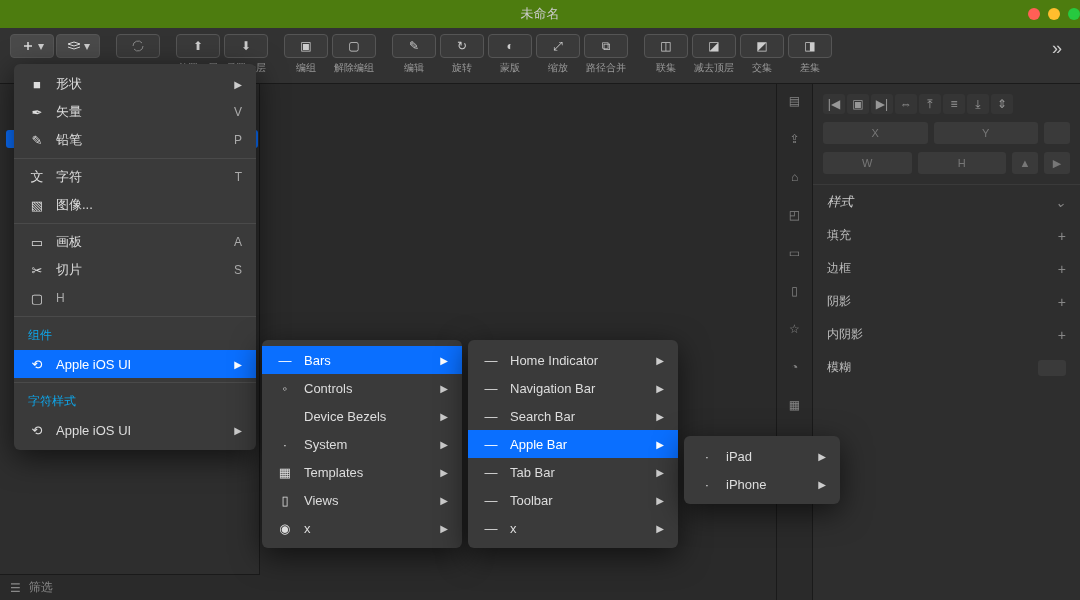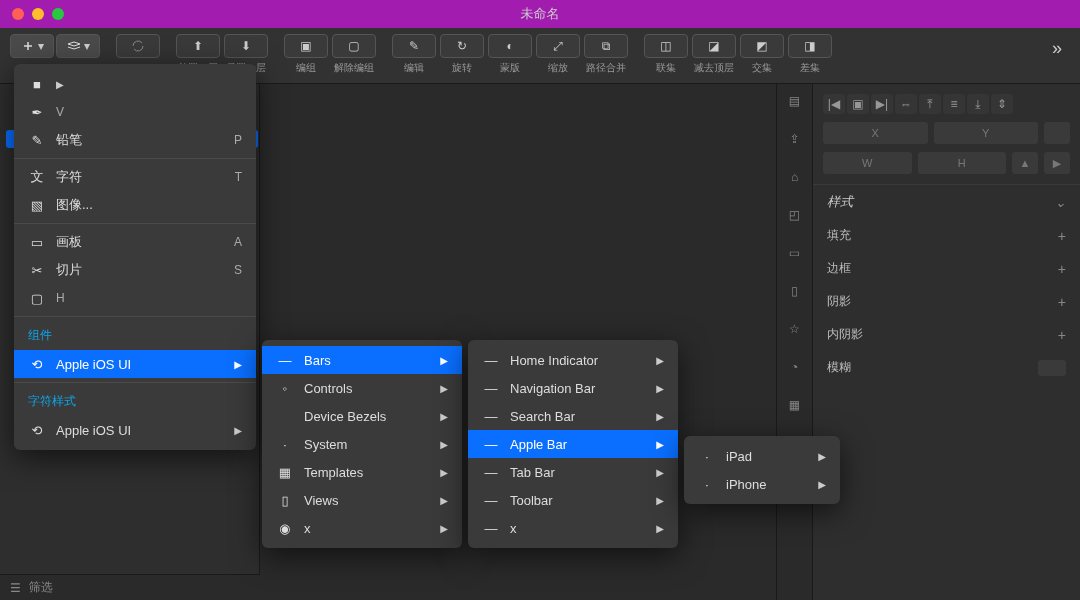"未命名" .titlebar { background: #a21caf -> #4d7c0f; justify-content: none -> flex-end }
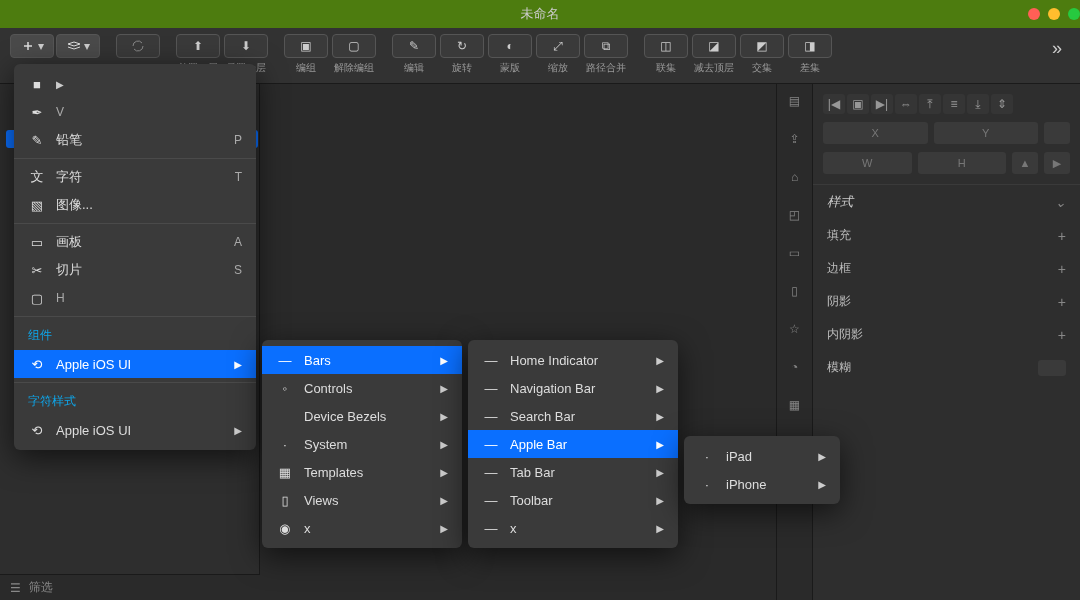"形状" span.label { html: none -> <span>形状</span> }
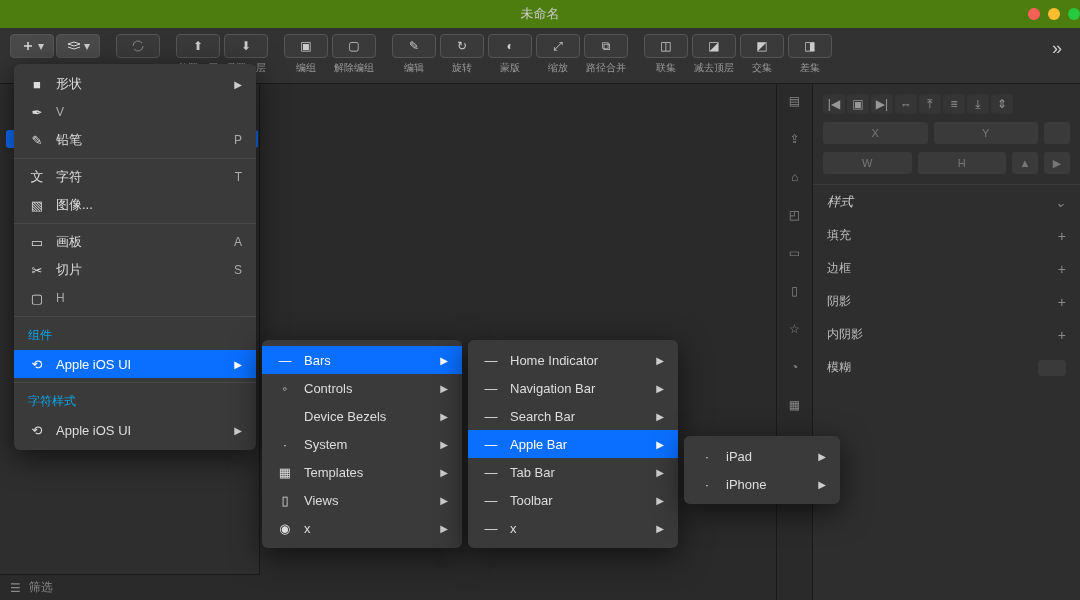"矢量" span.label { html: none -> <span>矢量</span> }
